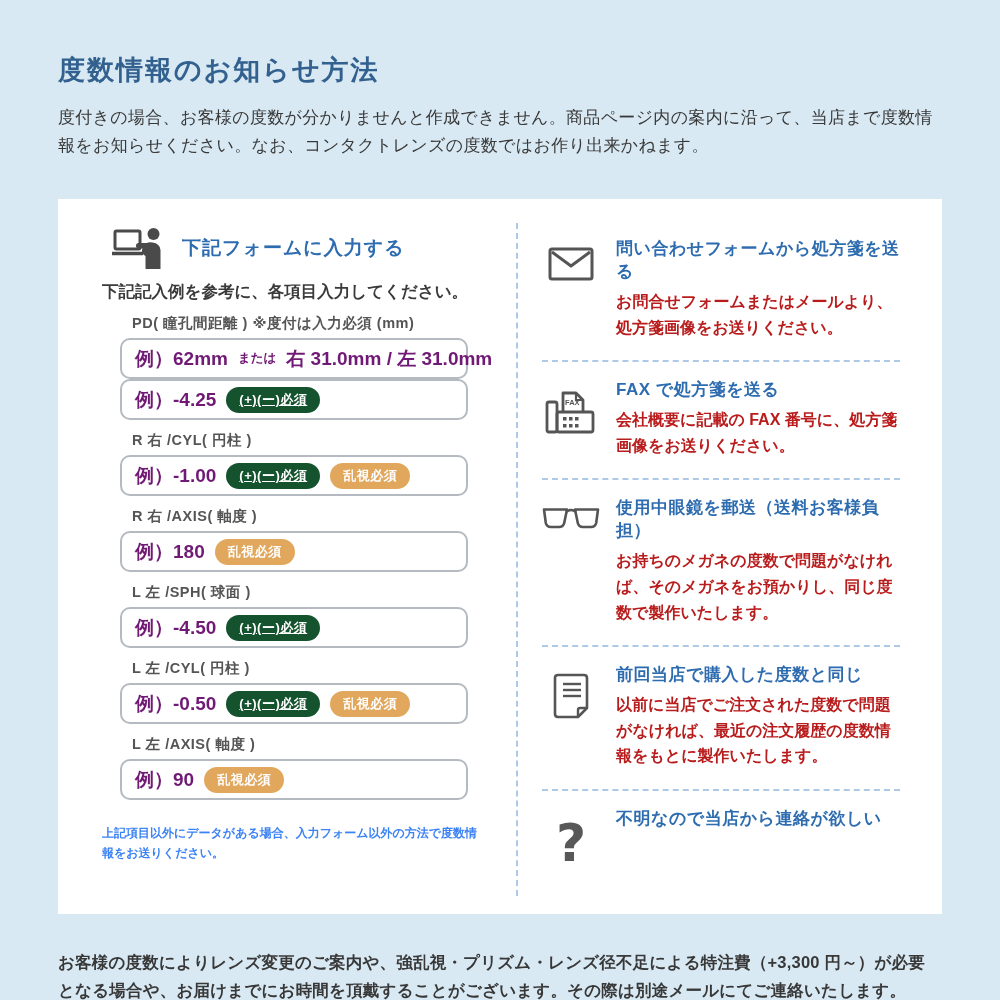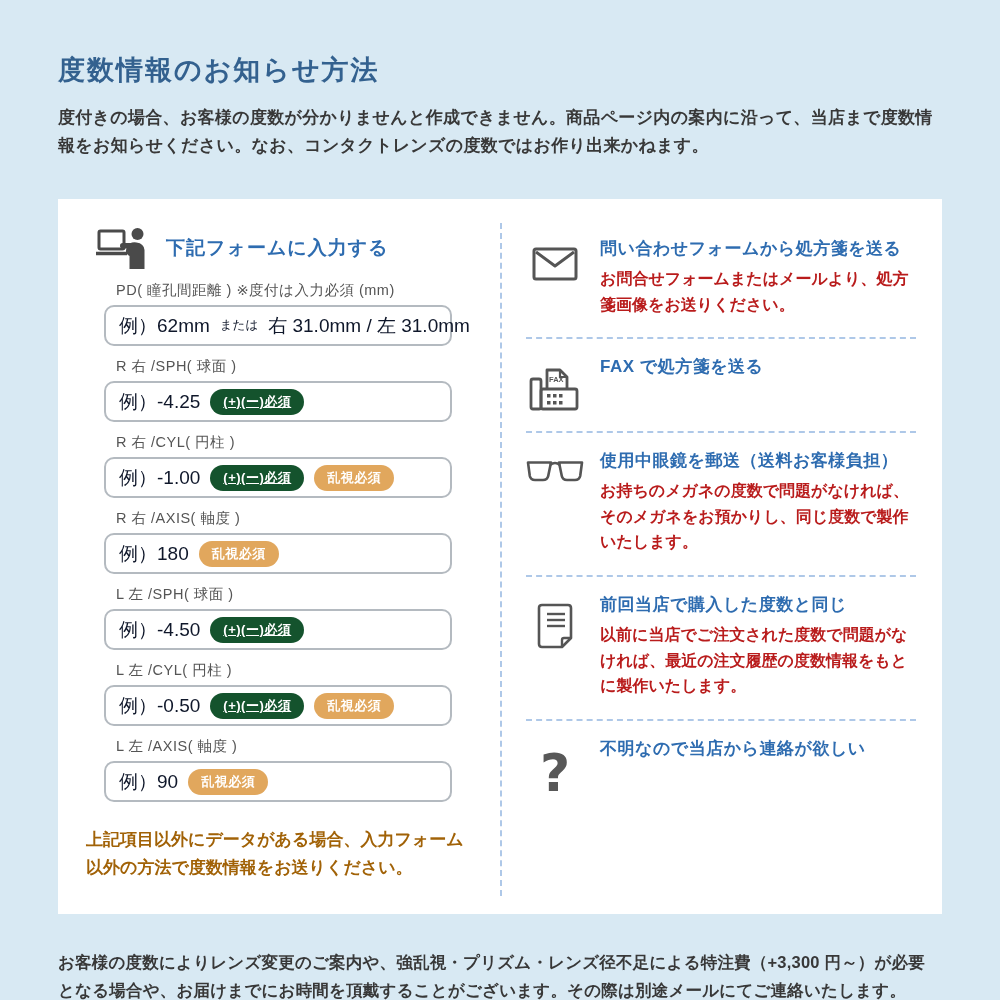"度付きの場合、お客様の度数が分かりませんと作成できません。商品ページ内の案内に沿" .intro { font-weight: bold -> normal }
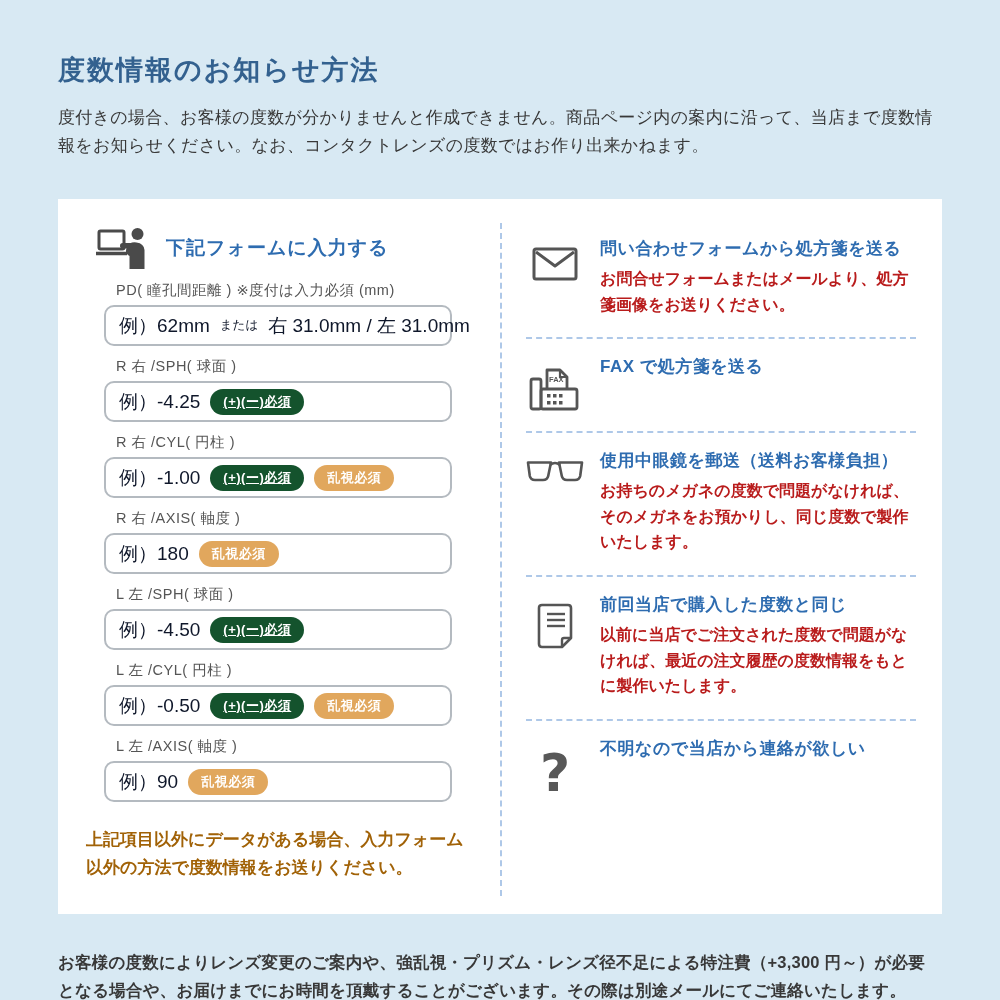"下記フォームに入力する" .card { padding: 24px 0 18px -> 24px 16px 18px }
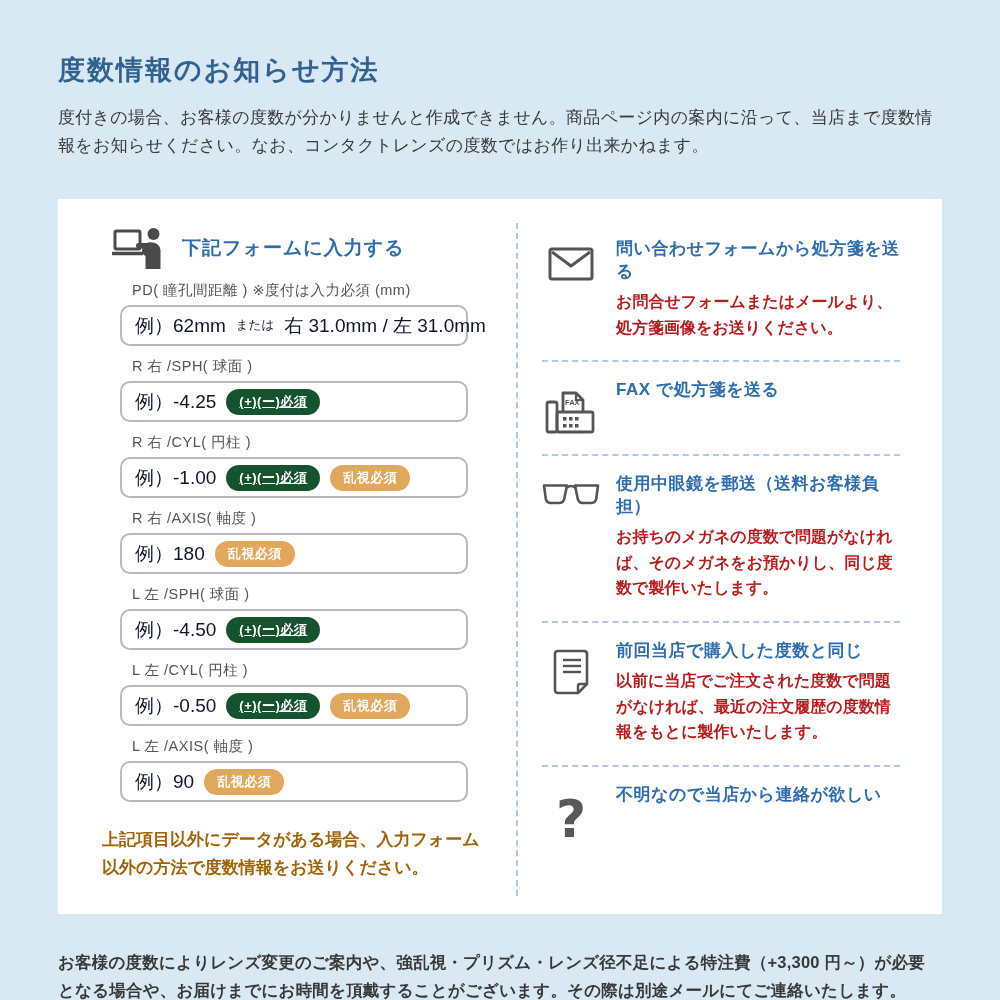"下記記入例を参考に、各項目入力してください。" p.instruction { html: none -> <p>下記記入例を参考に、各項目入力してください。</p> }
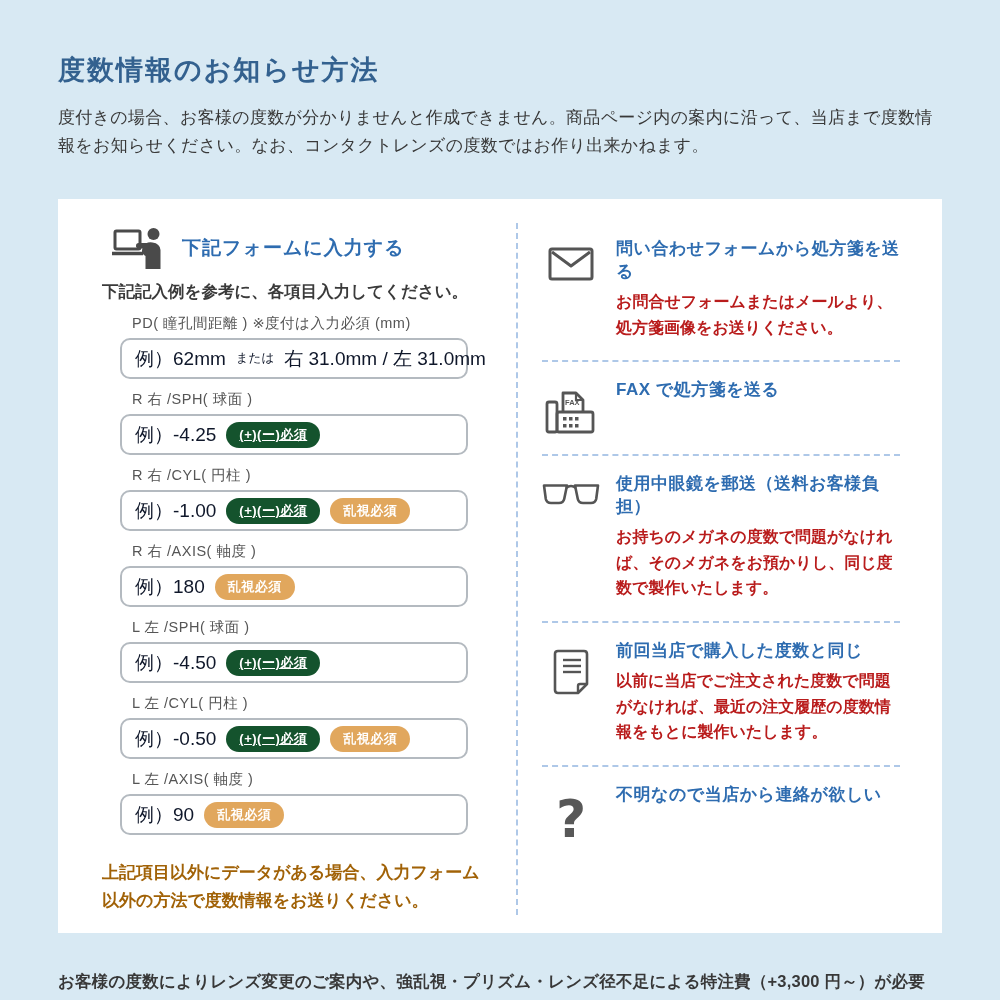"PD( 瞳孔間距離 ) ※度付は入力必須 (mm)" .field-label { font-weight: normal -> bold }
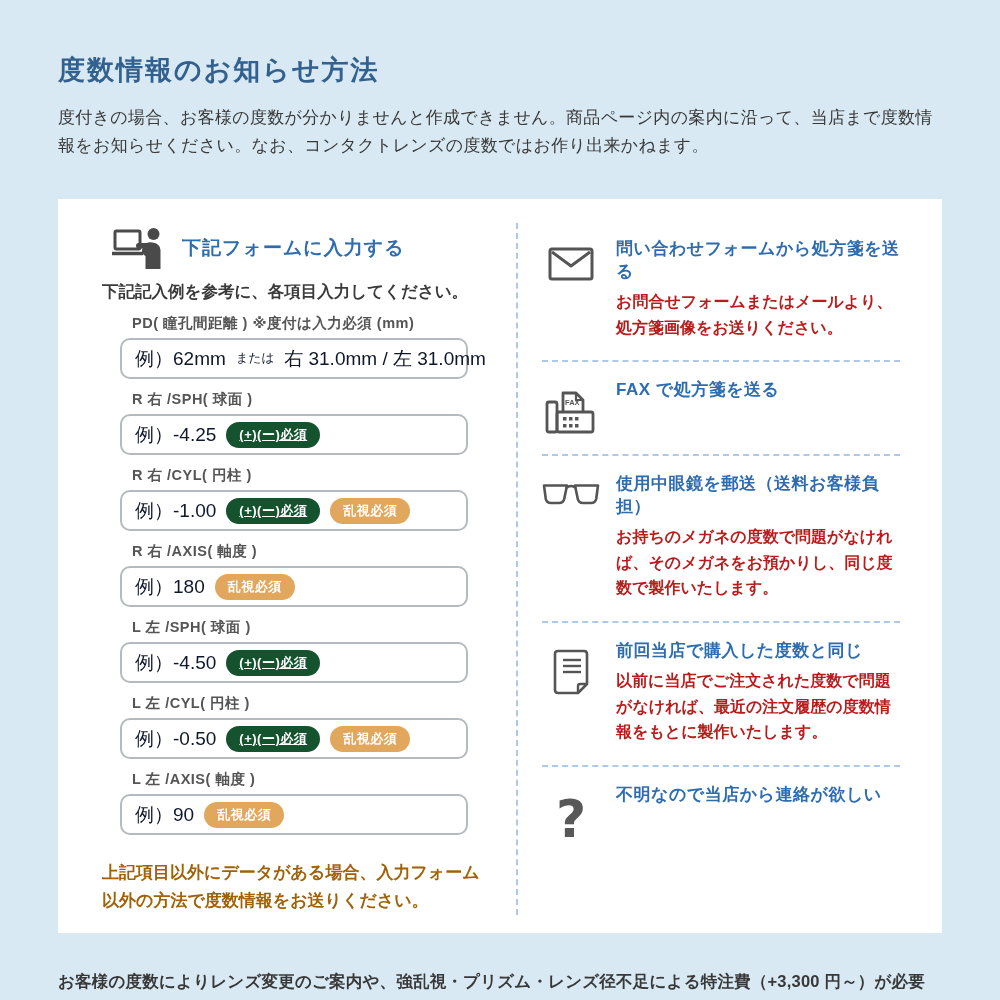"例）62mm" .ex { color: #0f172a -> #701a75; font-weight: normal -> bold }
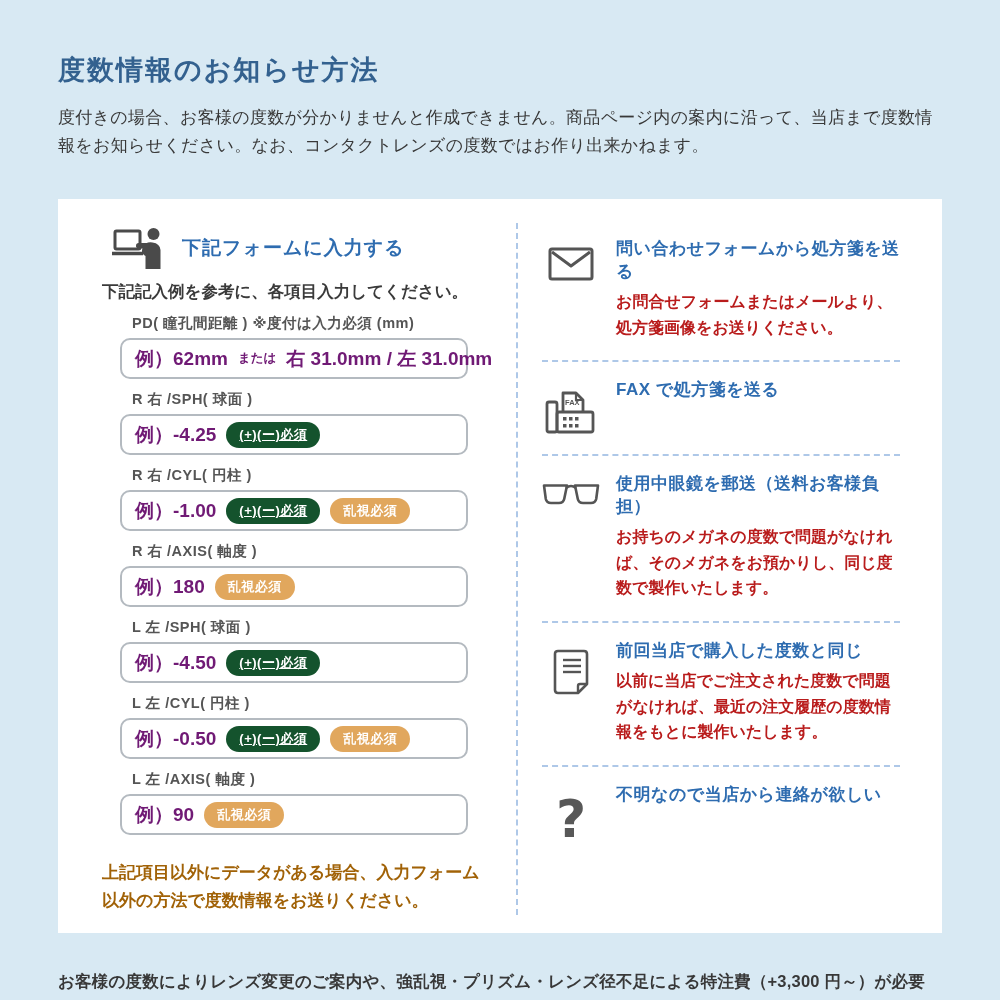"R 右 /SPH( 球面 )" div.field-label { html: <div>R 右 /SPH( 球面 )</div> -> none }
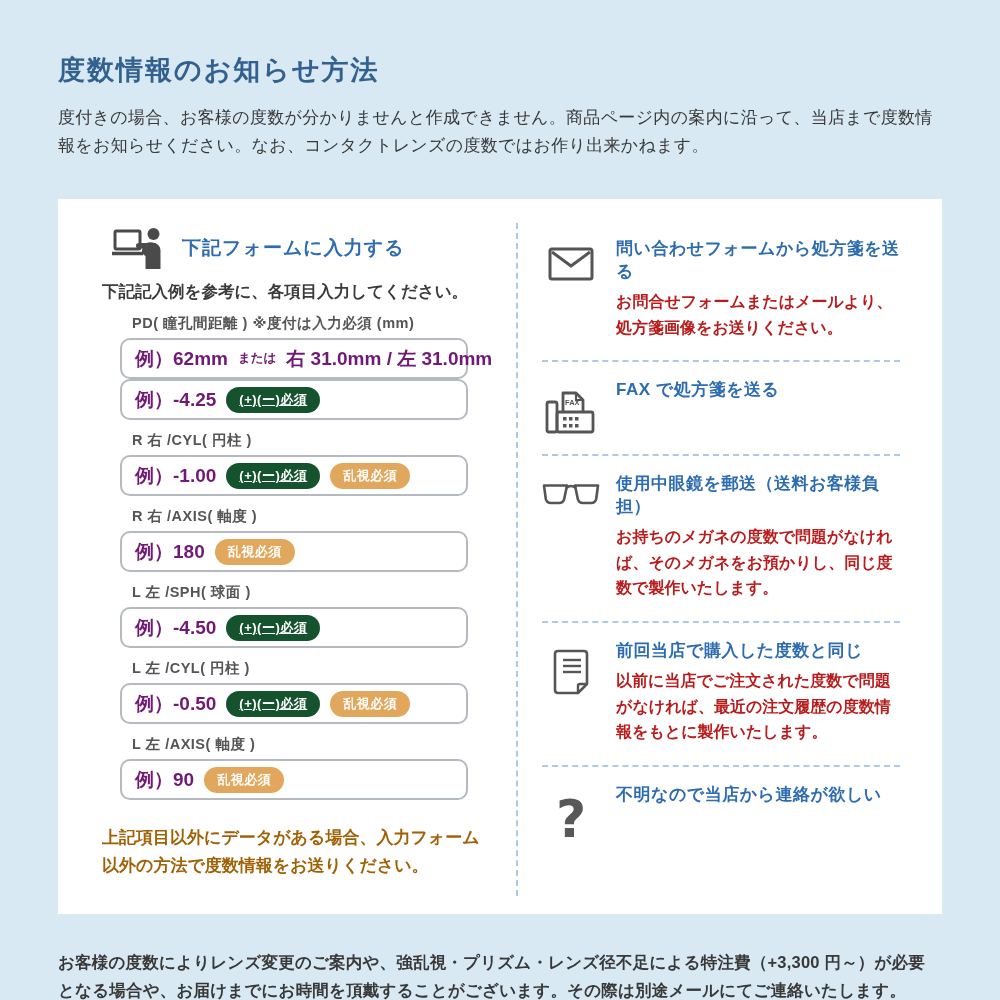"会社概要に記載の FAX 番号に、処方箋画像をお送りください。" div.method-desc { html: none -> <div>会社概要に記載の FAX 番号に、処方箋画像をお送りください。</div> }
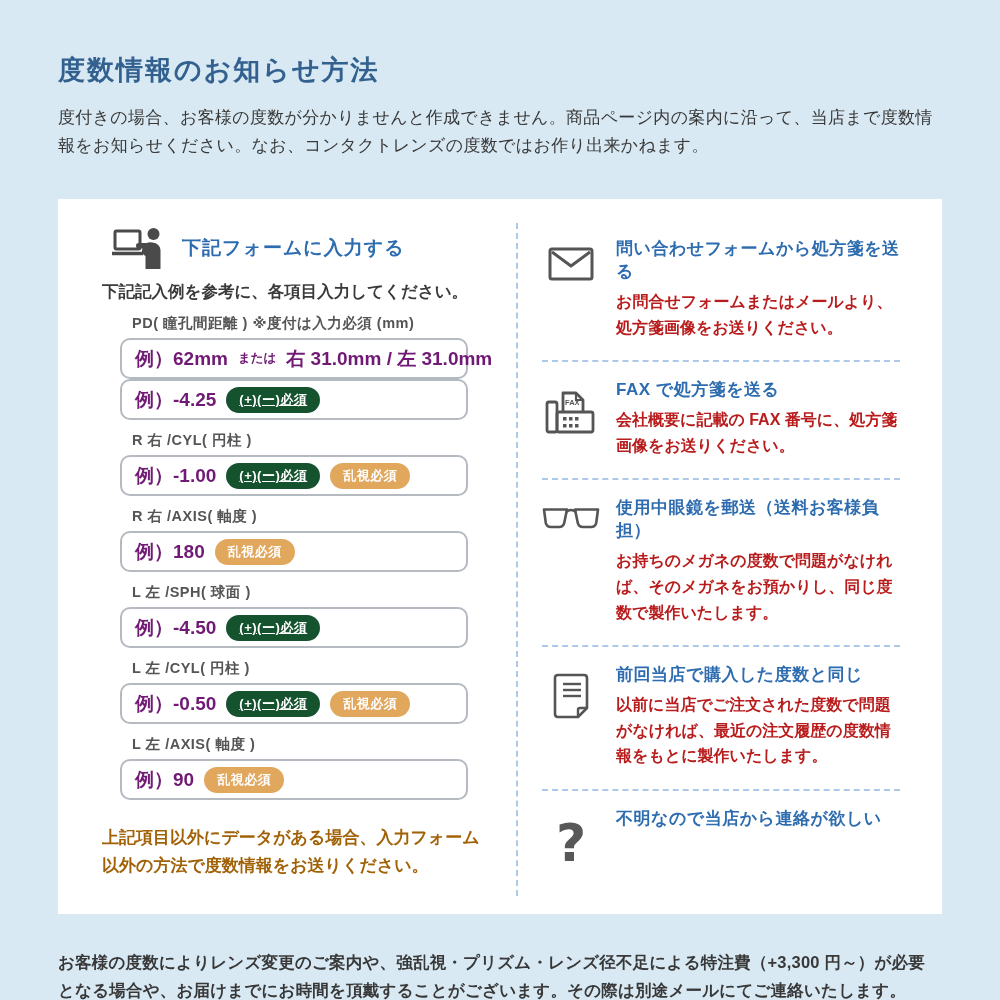"上記項目以外にデータがある場合、入力フォーム以外の方法で度数情報をお送りください" .form-note { color: #a16207 -> #3b82f6; font-size: 17px -> 12px }
